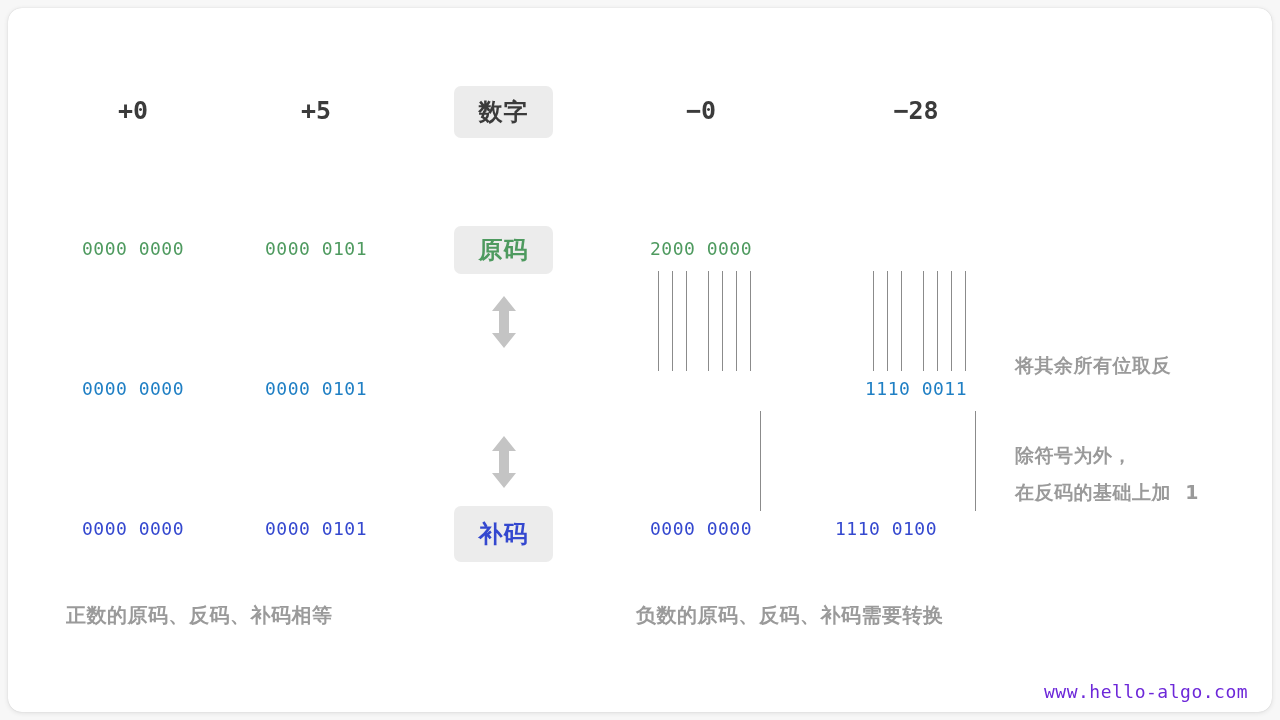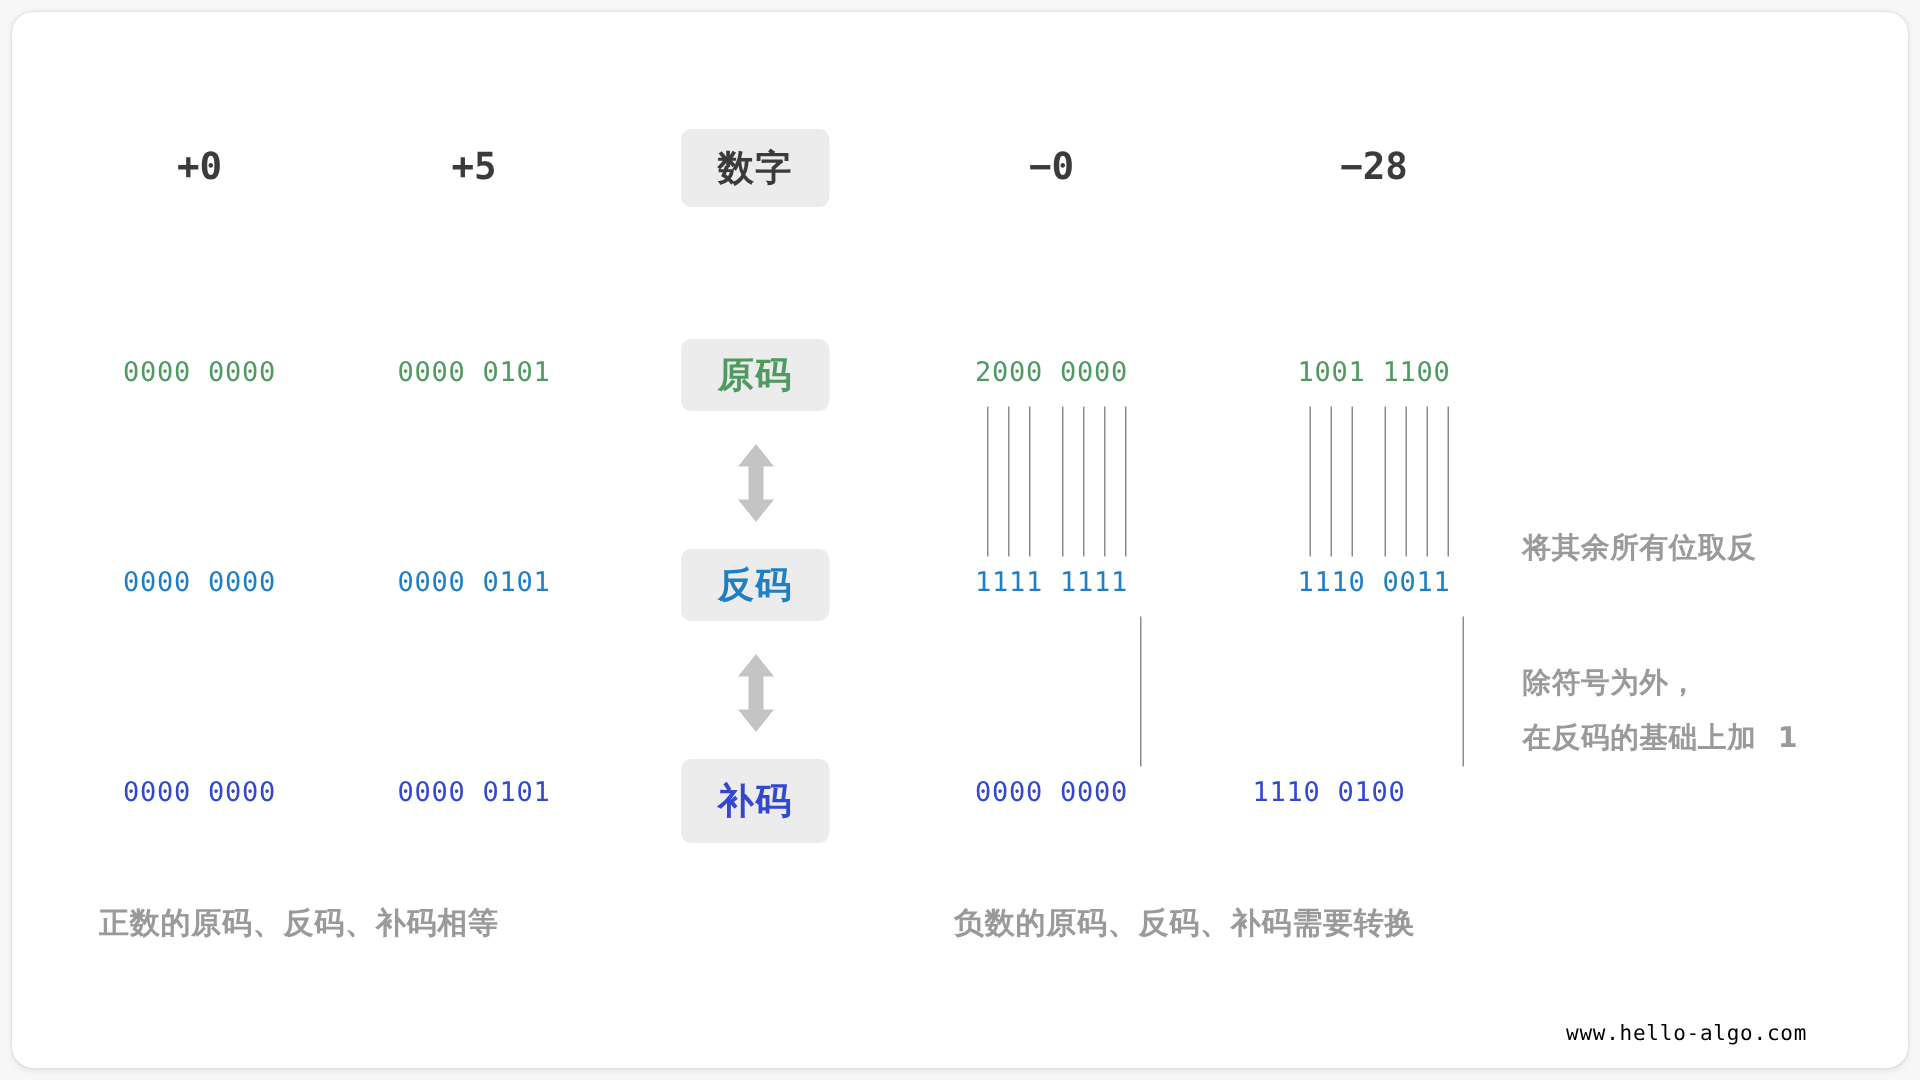"1001 1100" div.bits { html: <div>1001 1100</div> -> none }
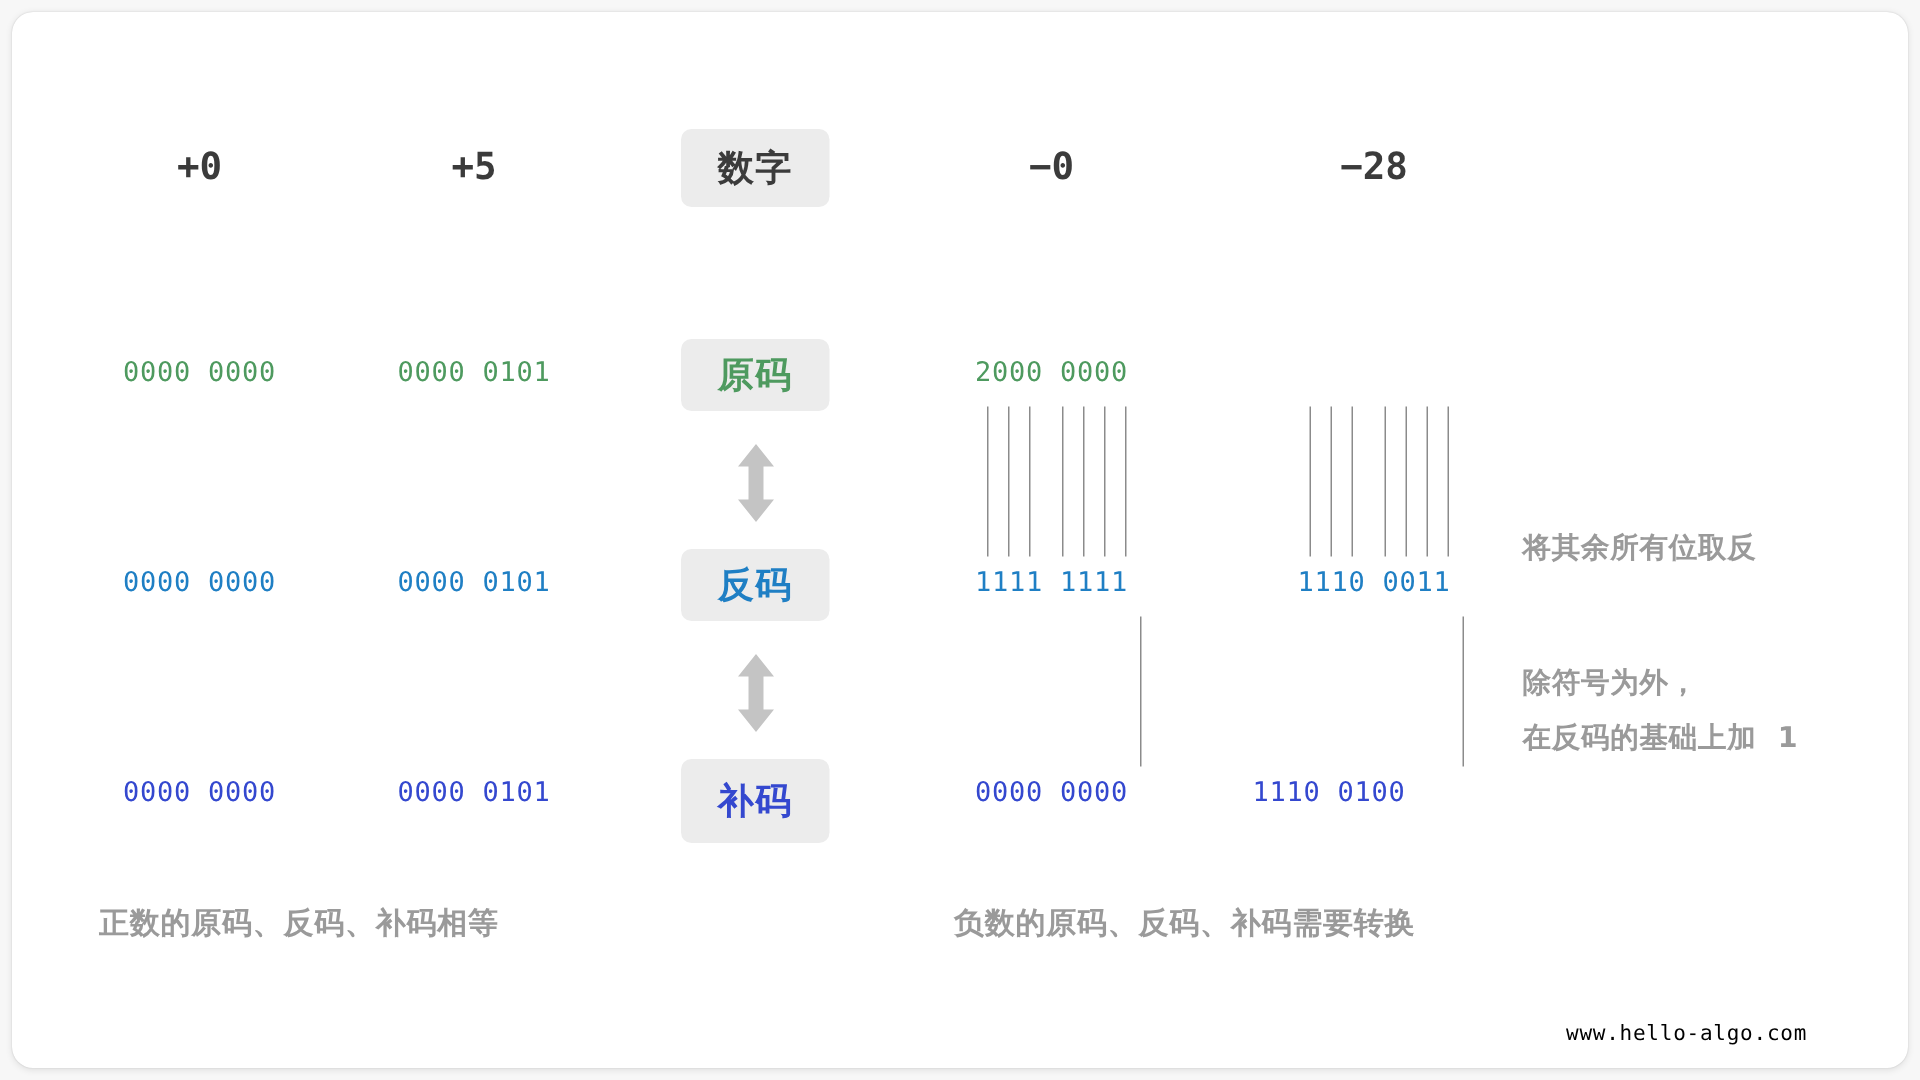"反码" div.badge { html: <div>反码</div> -> none }
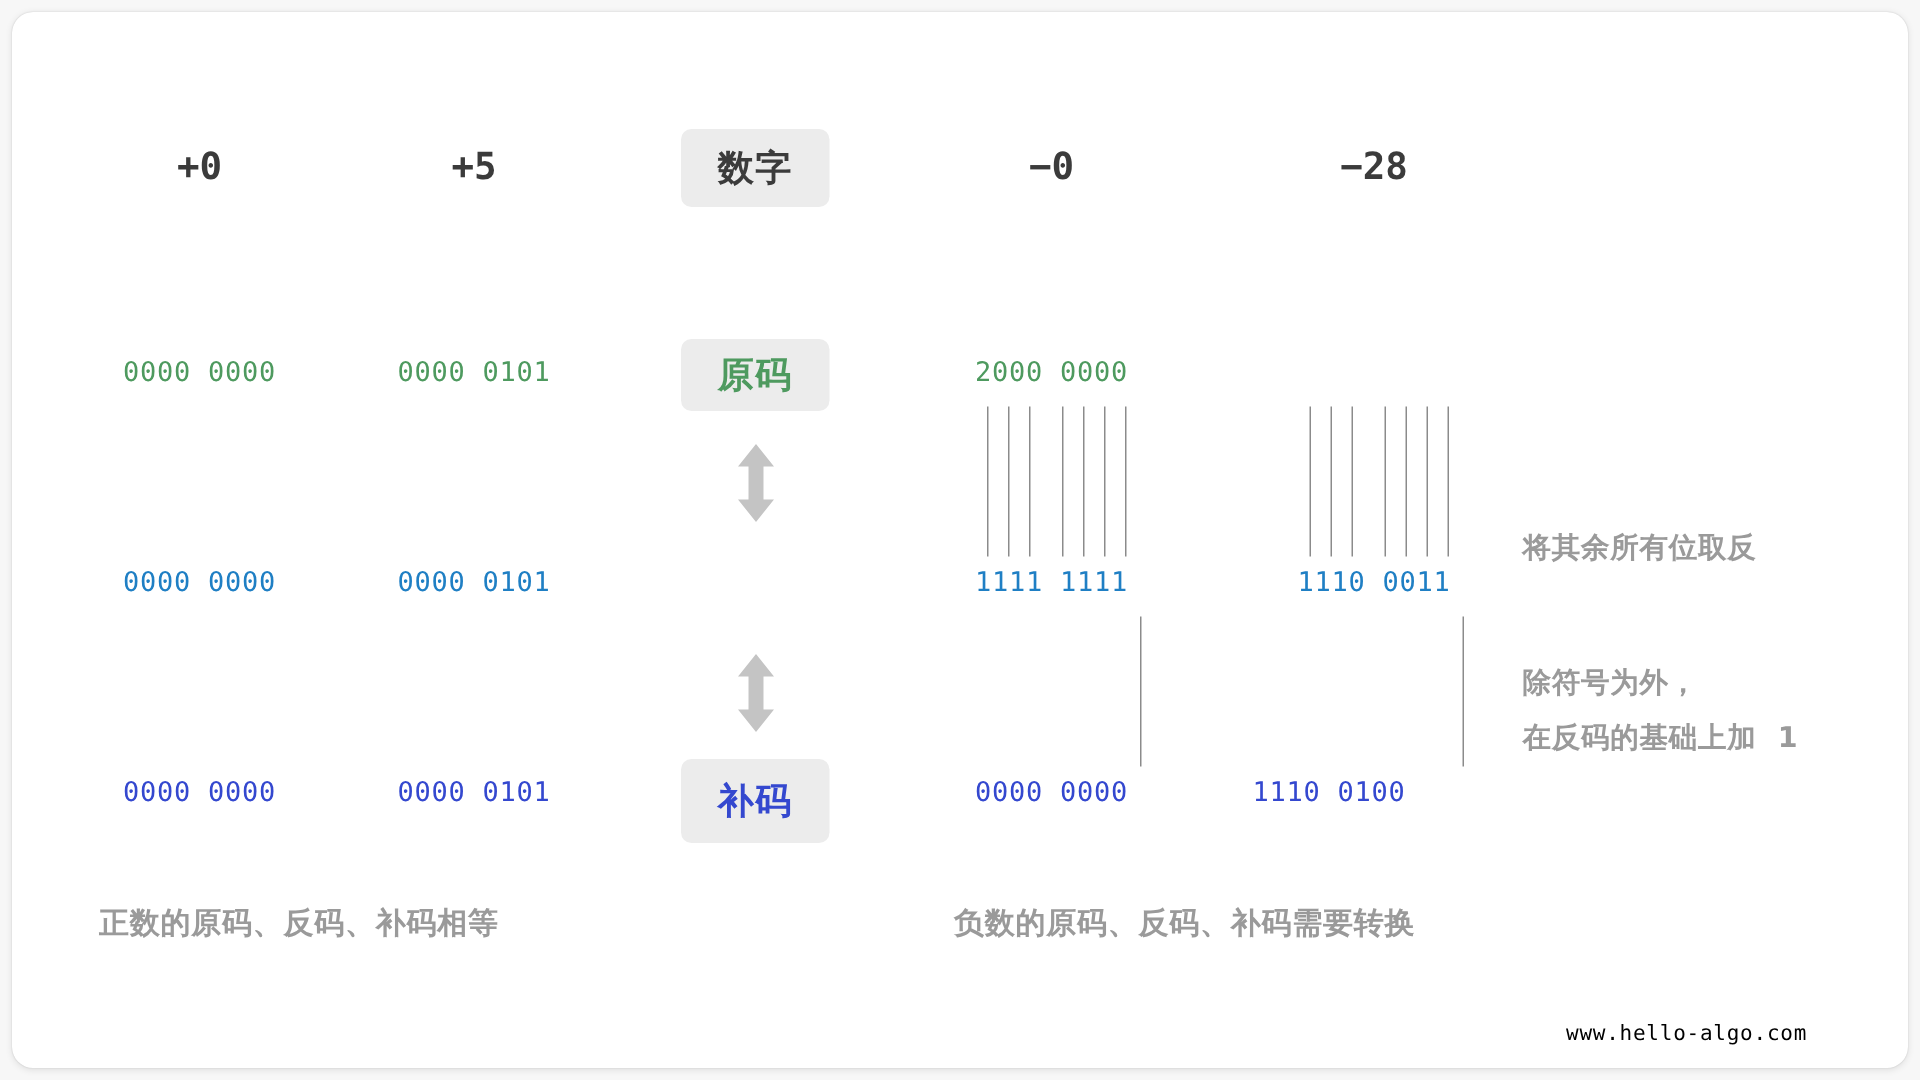"1111 1111" div.bits { html: <div>1111 1111</div> -> none }
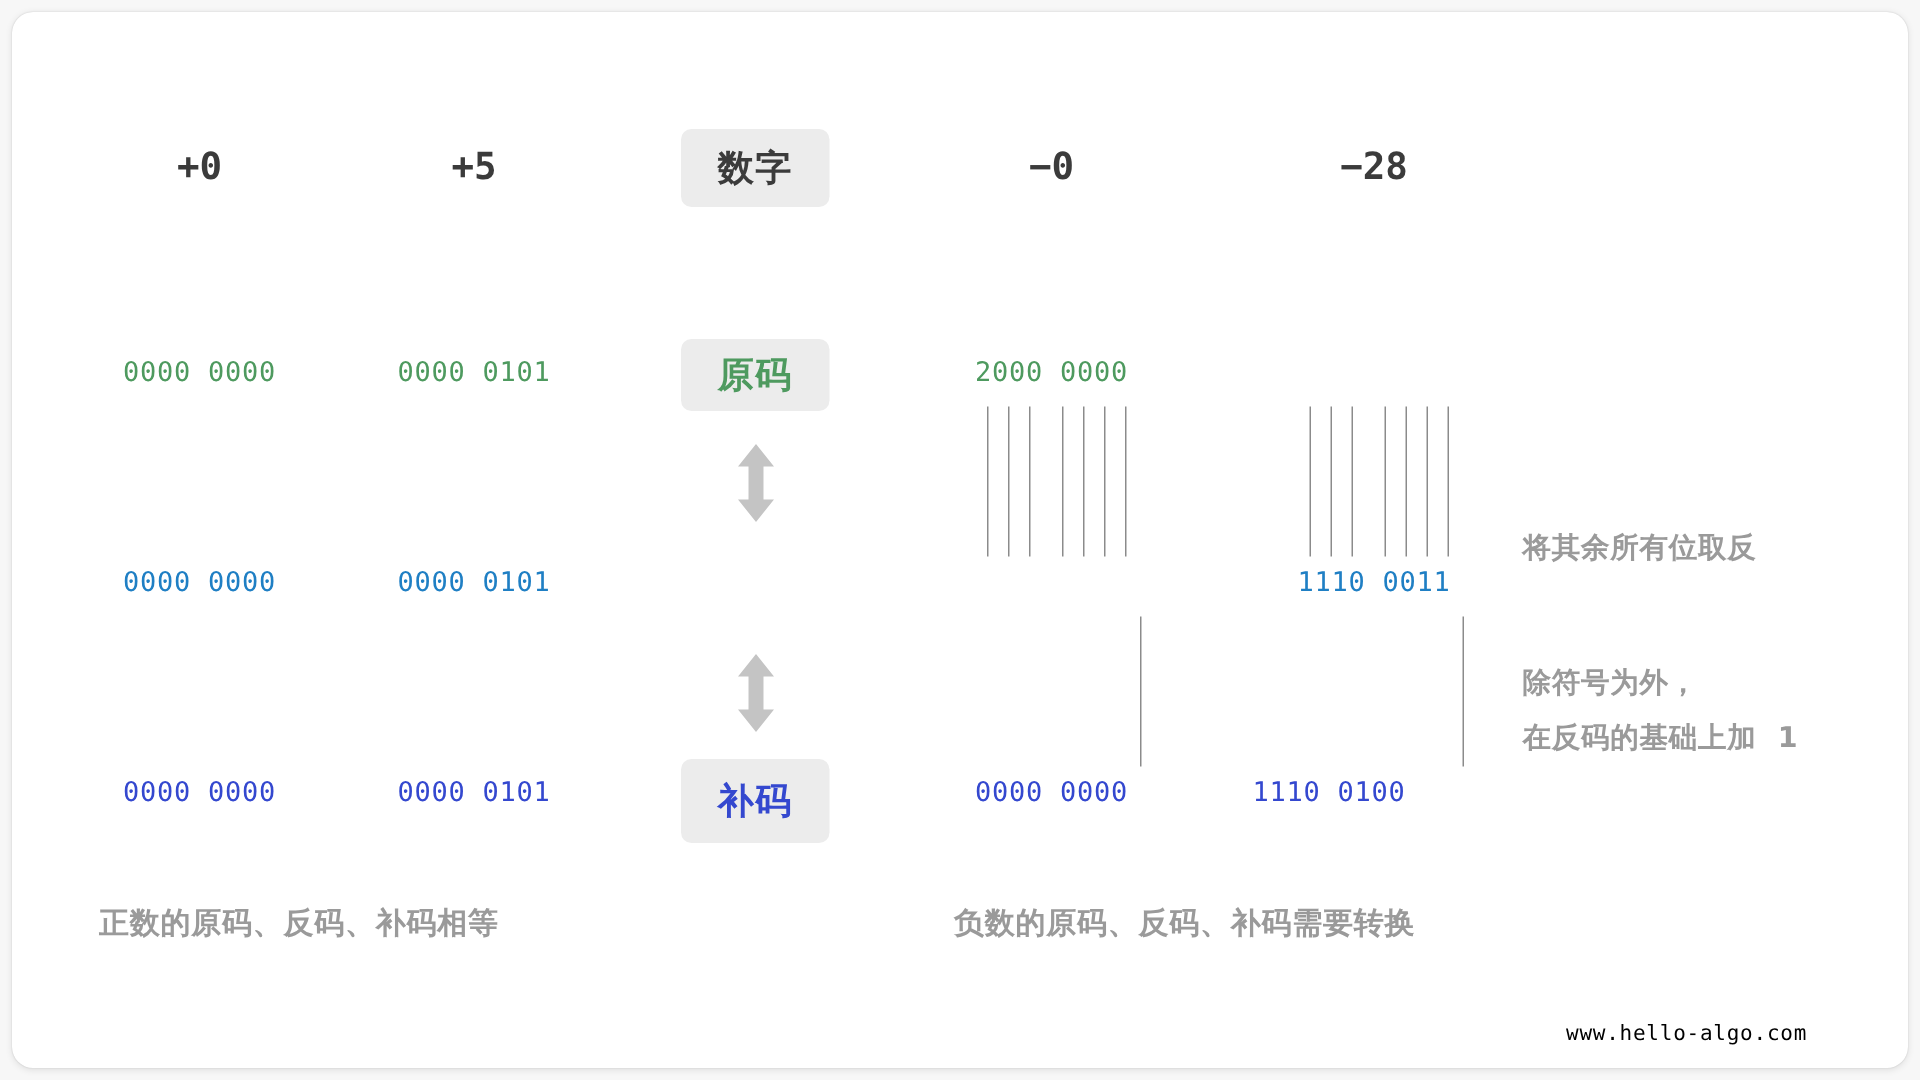"www.hello-algo.com" .watermark { color: #000000 -> #6d28d9; font-size: 14px -> 18px }
